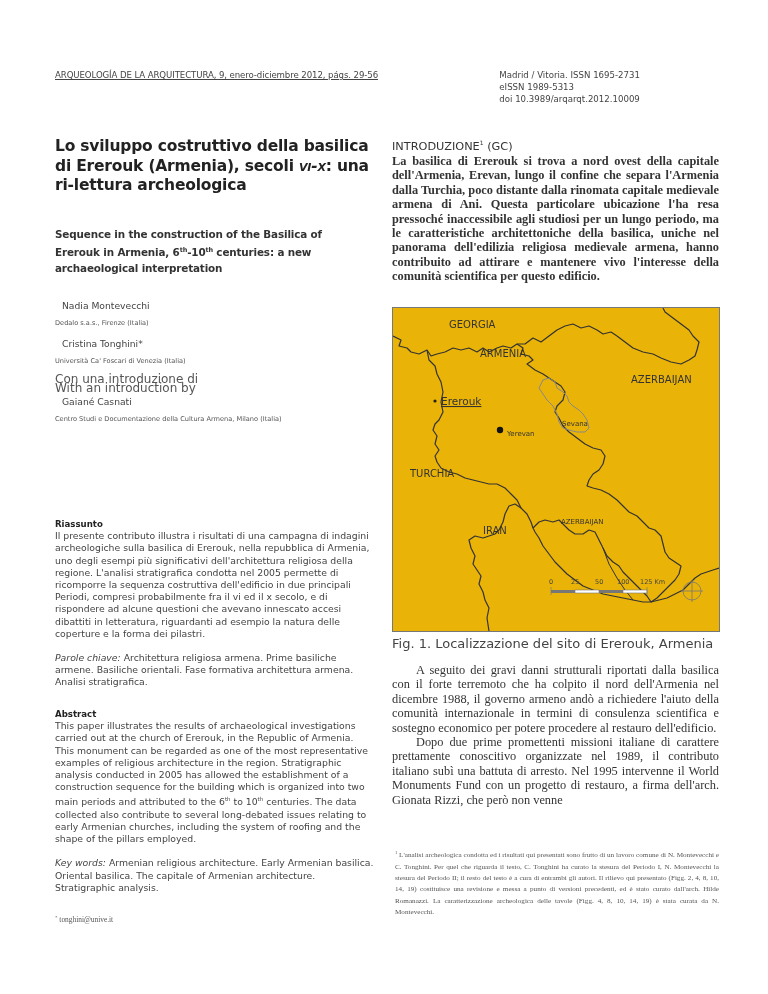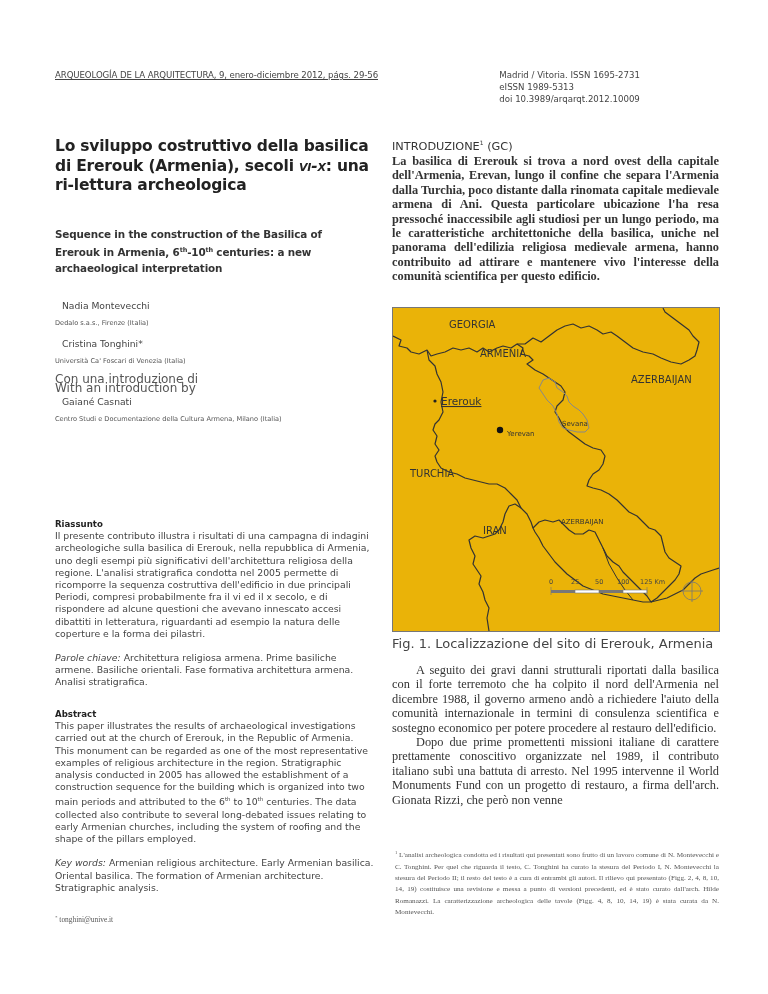"Armenian religious architecture. Early" span { text: formation -> capitale }
